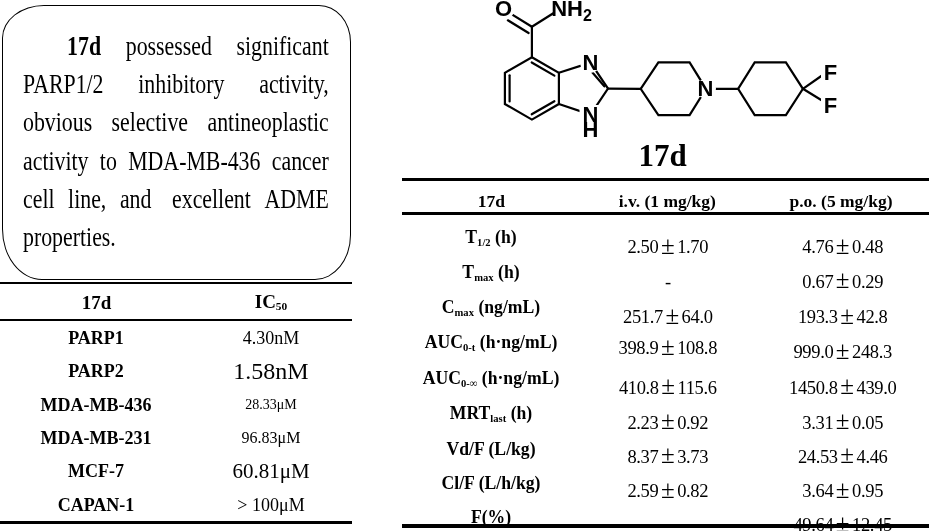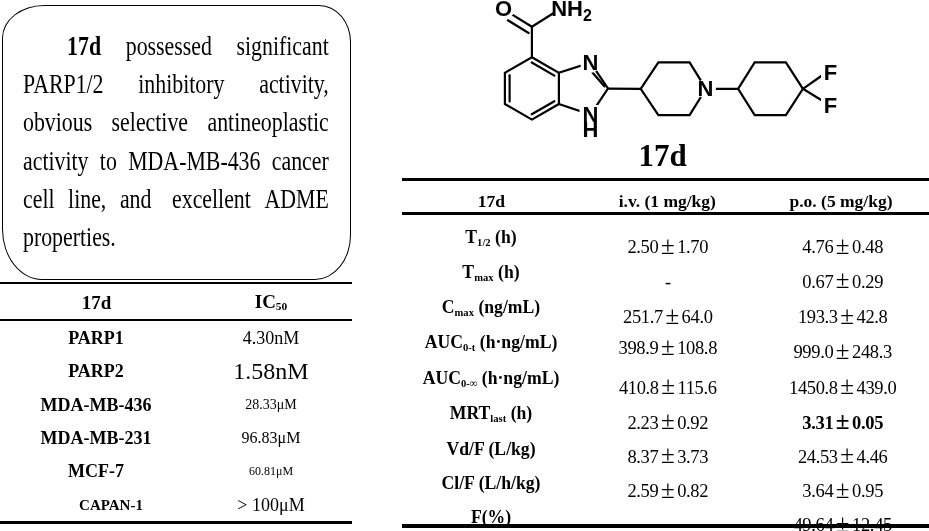"3.31 ± 0.05" div.cell { font-weight: bold -> none }
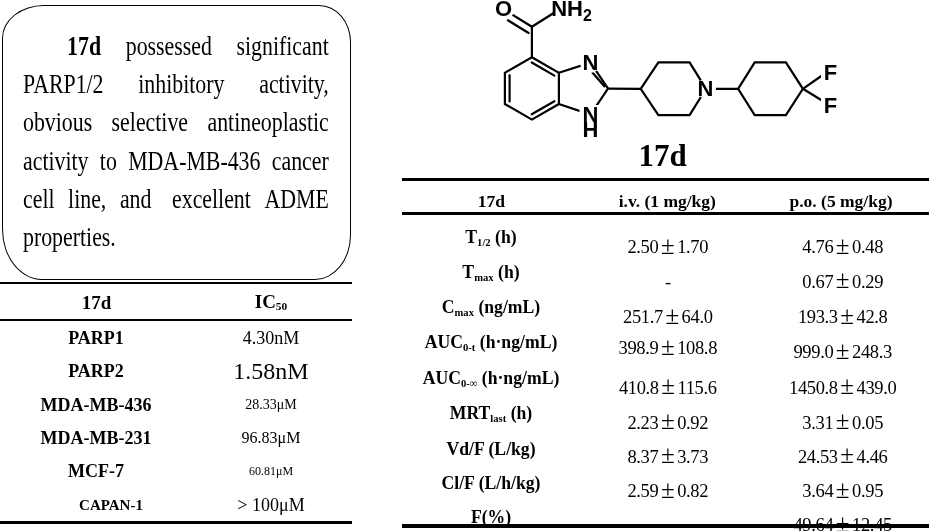"60.81μM" div.cell { font-size: 12px -> 21px }
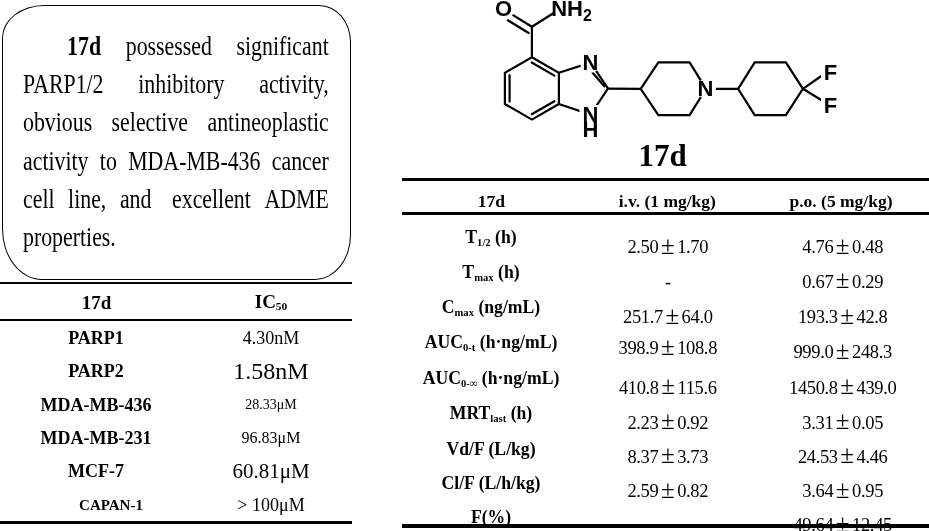"CAPAN-1" div.cell { font-size: 15px -> 18px; left: 111px -> 96px }
